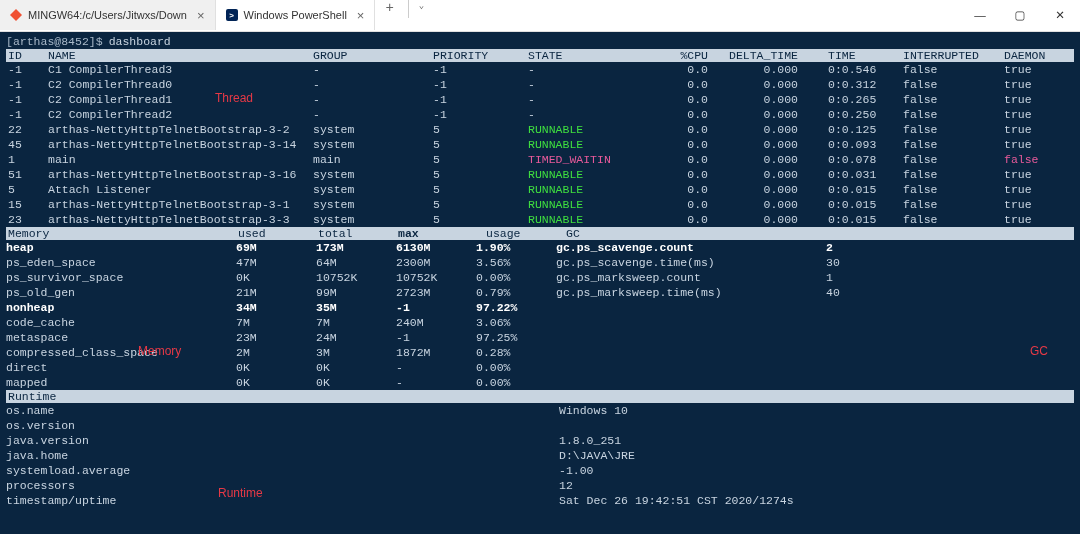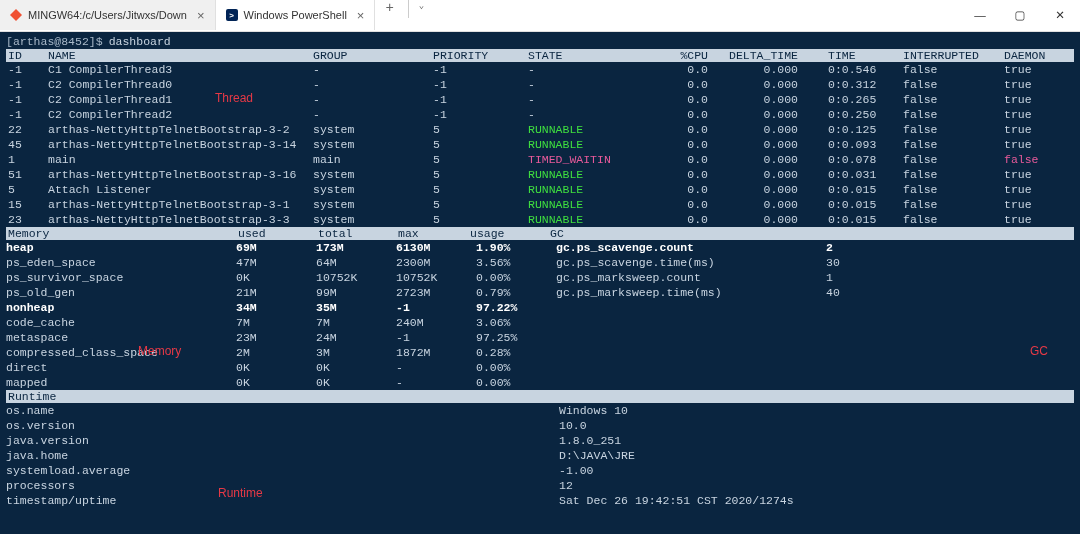"max" .h-max { font-weight: none -> bold; width: 72px -> 88px }
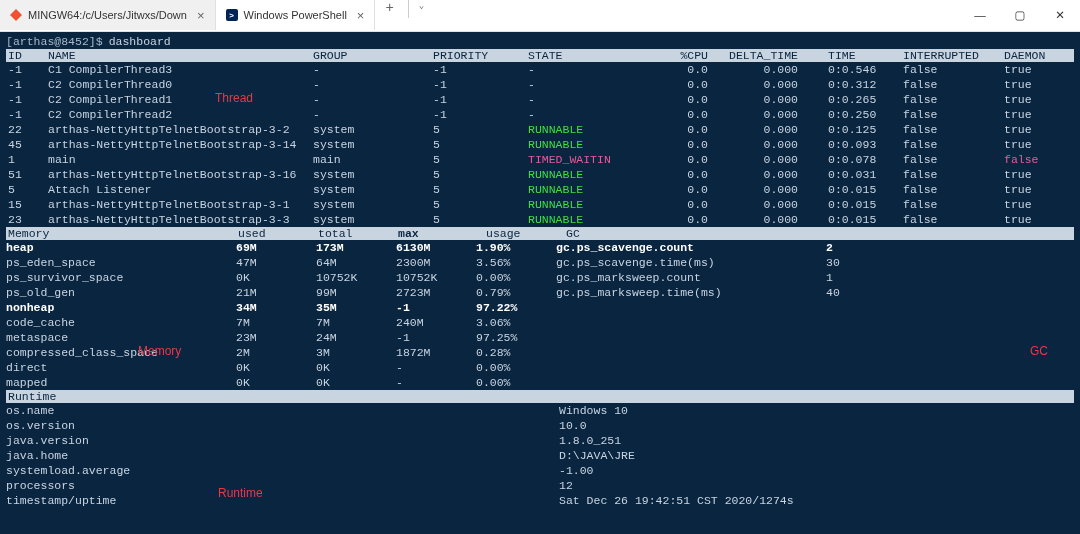"10.0" span.r-val { html: <span>10.0</span> -> none }
